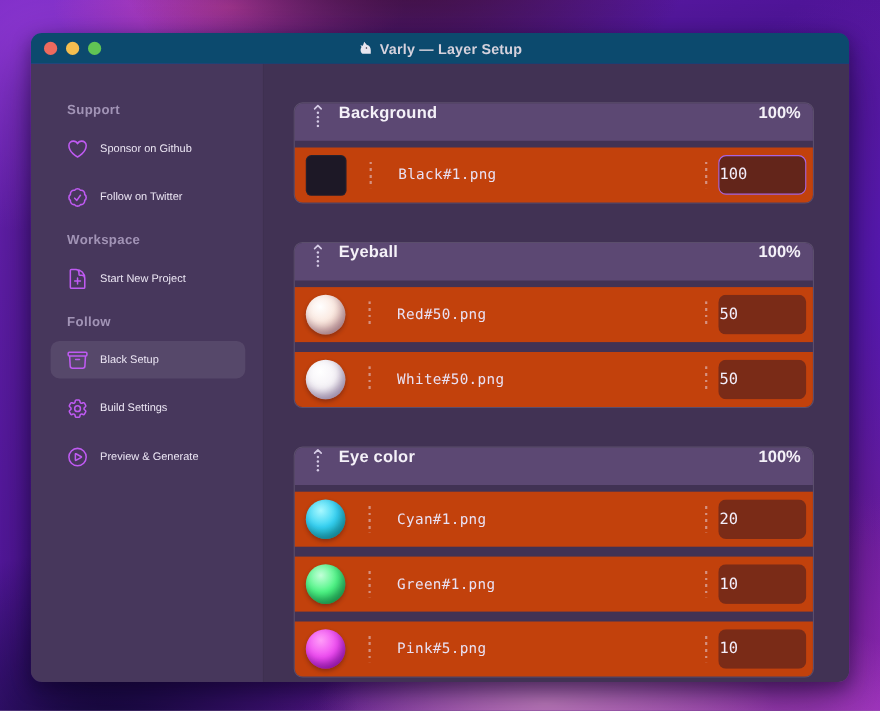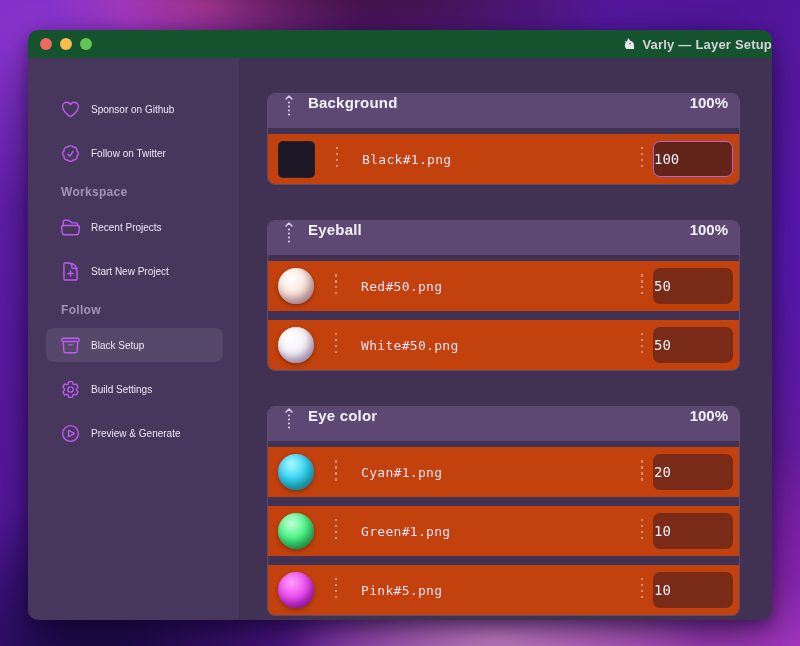"Varly — Layer Setup" .titlebar { background: #14532d -> #0c4a6e; justify-content: flex-end -> center }
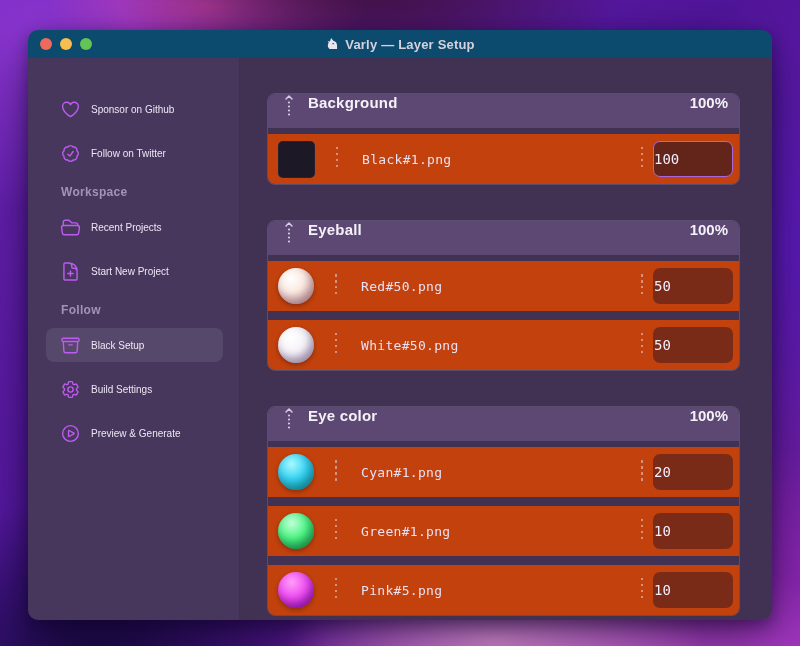"Support" div.side-section-label { html: none -> <div>Support</div> }
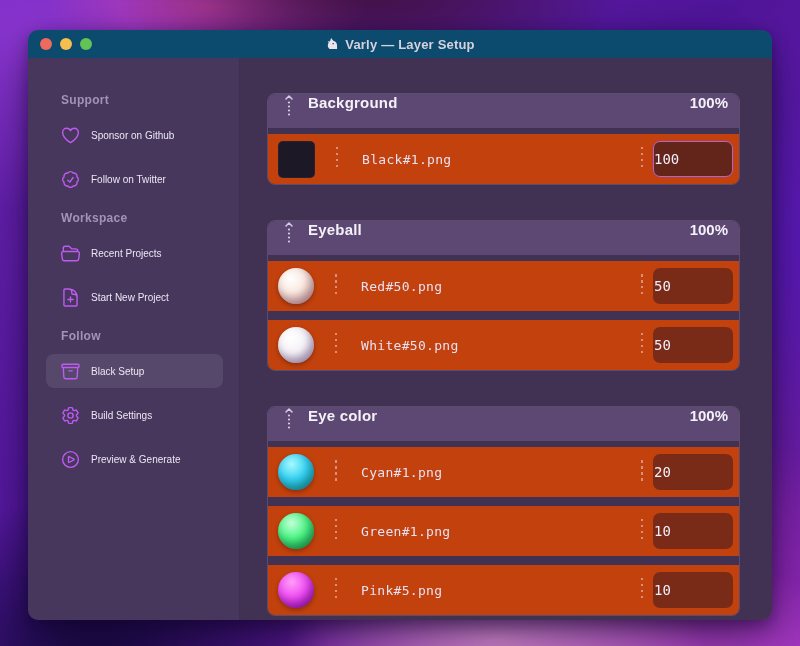"Recent Projects" div.side-item { html: <div> <span> <svg> <path></path> </svg> </span> <span>Recent Projects</span> </div> -> none }
